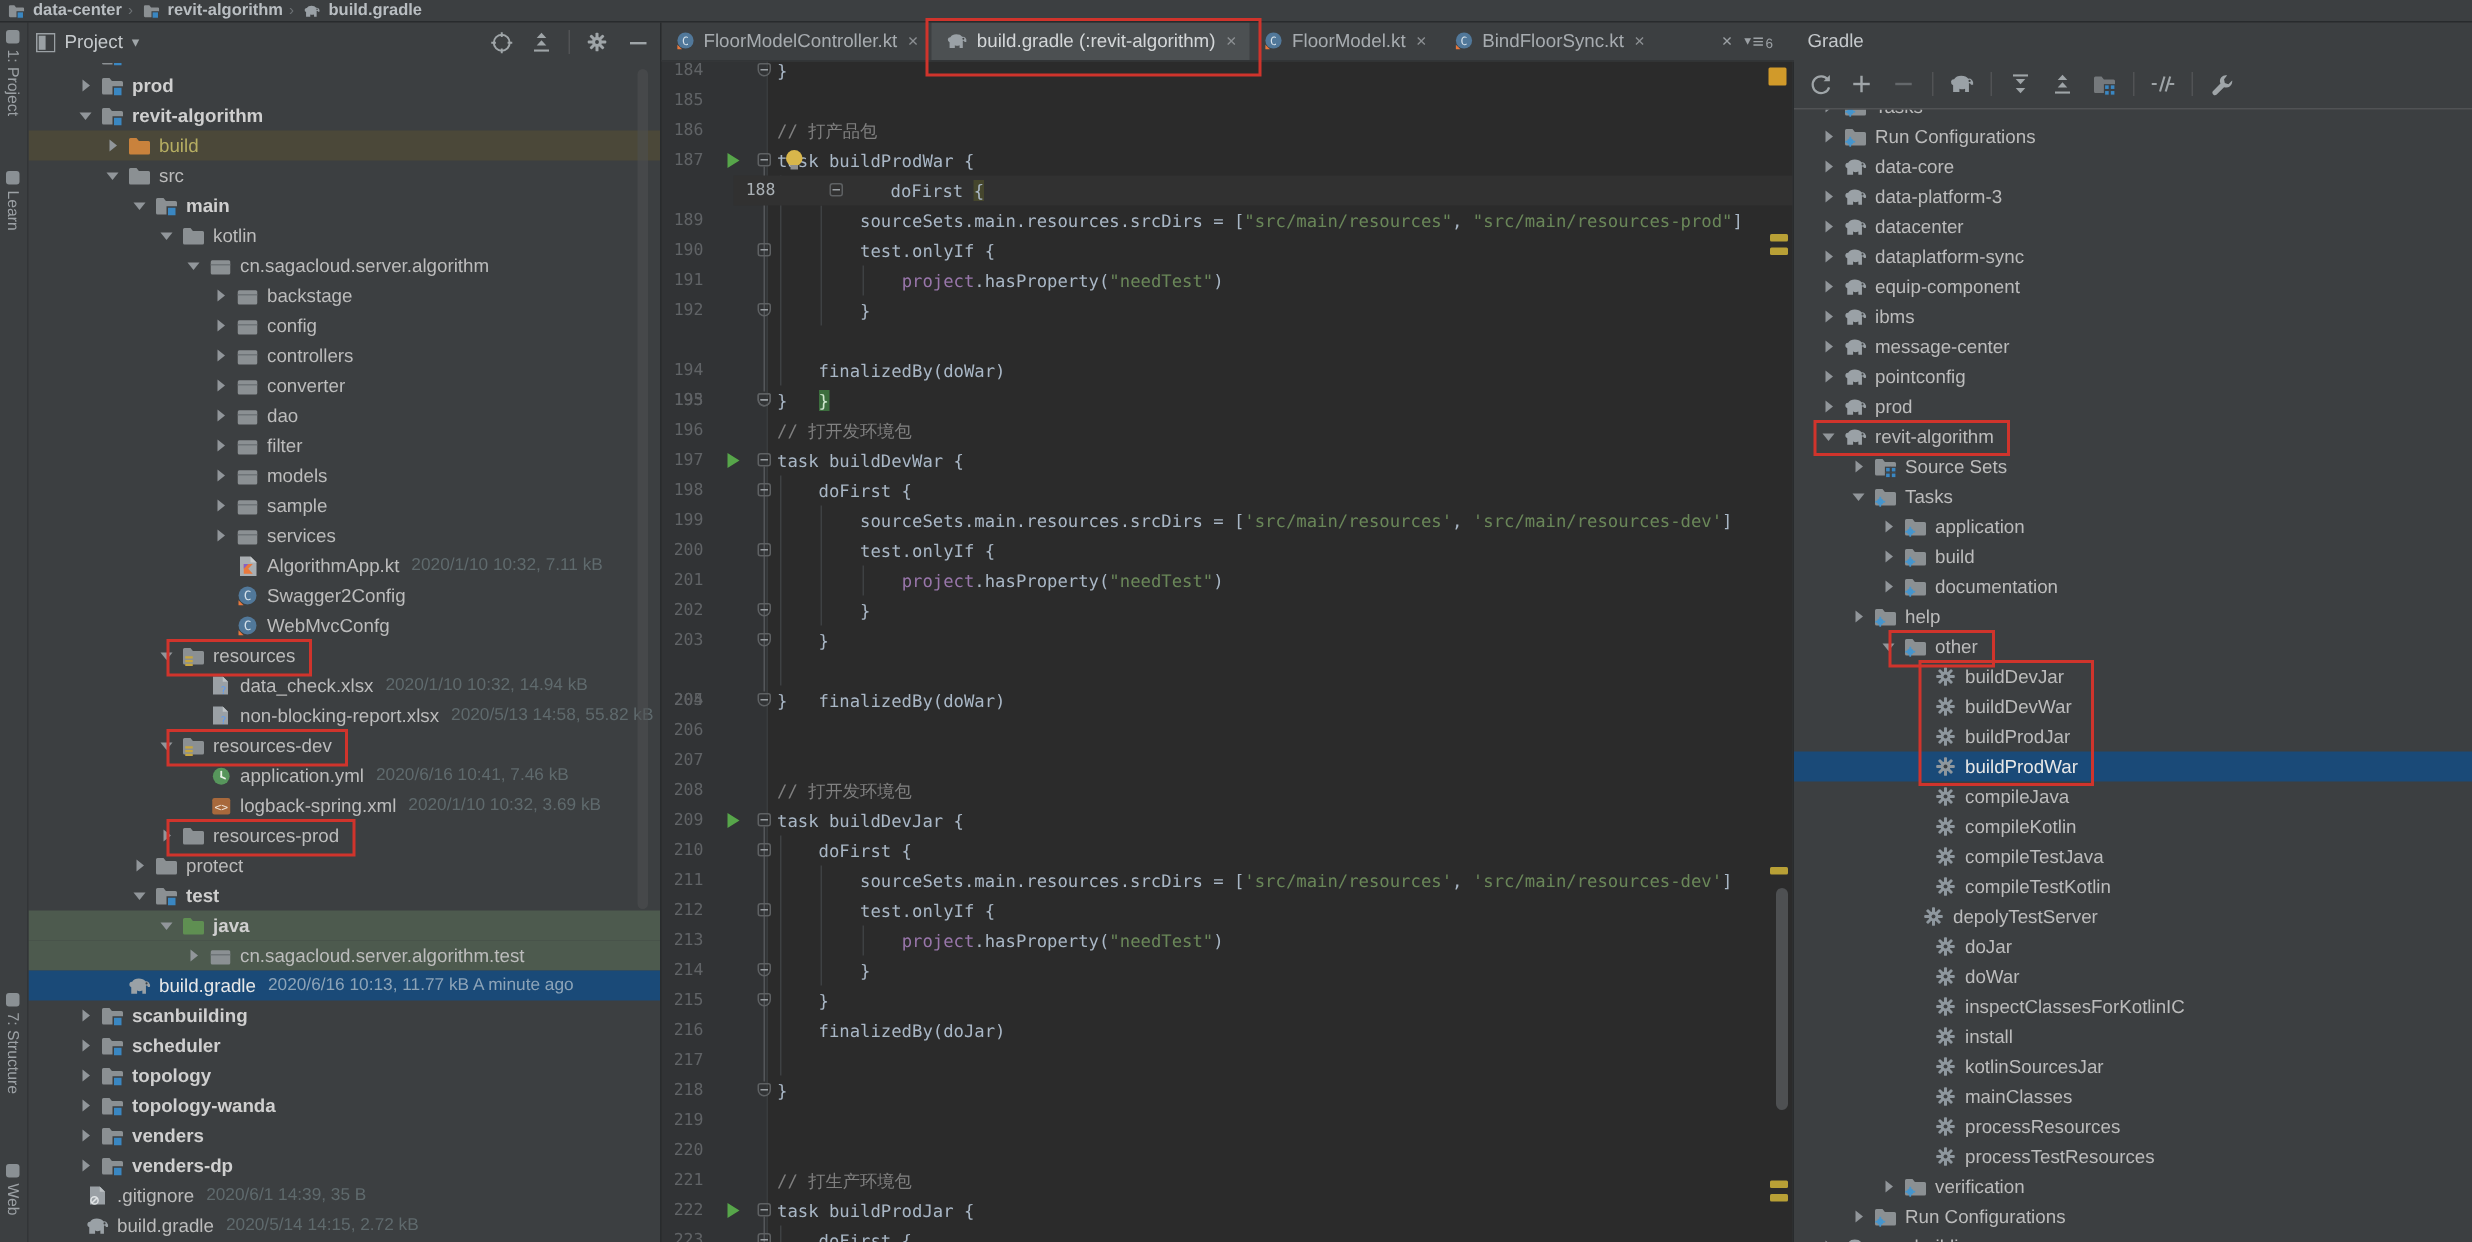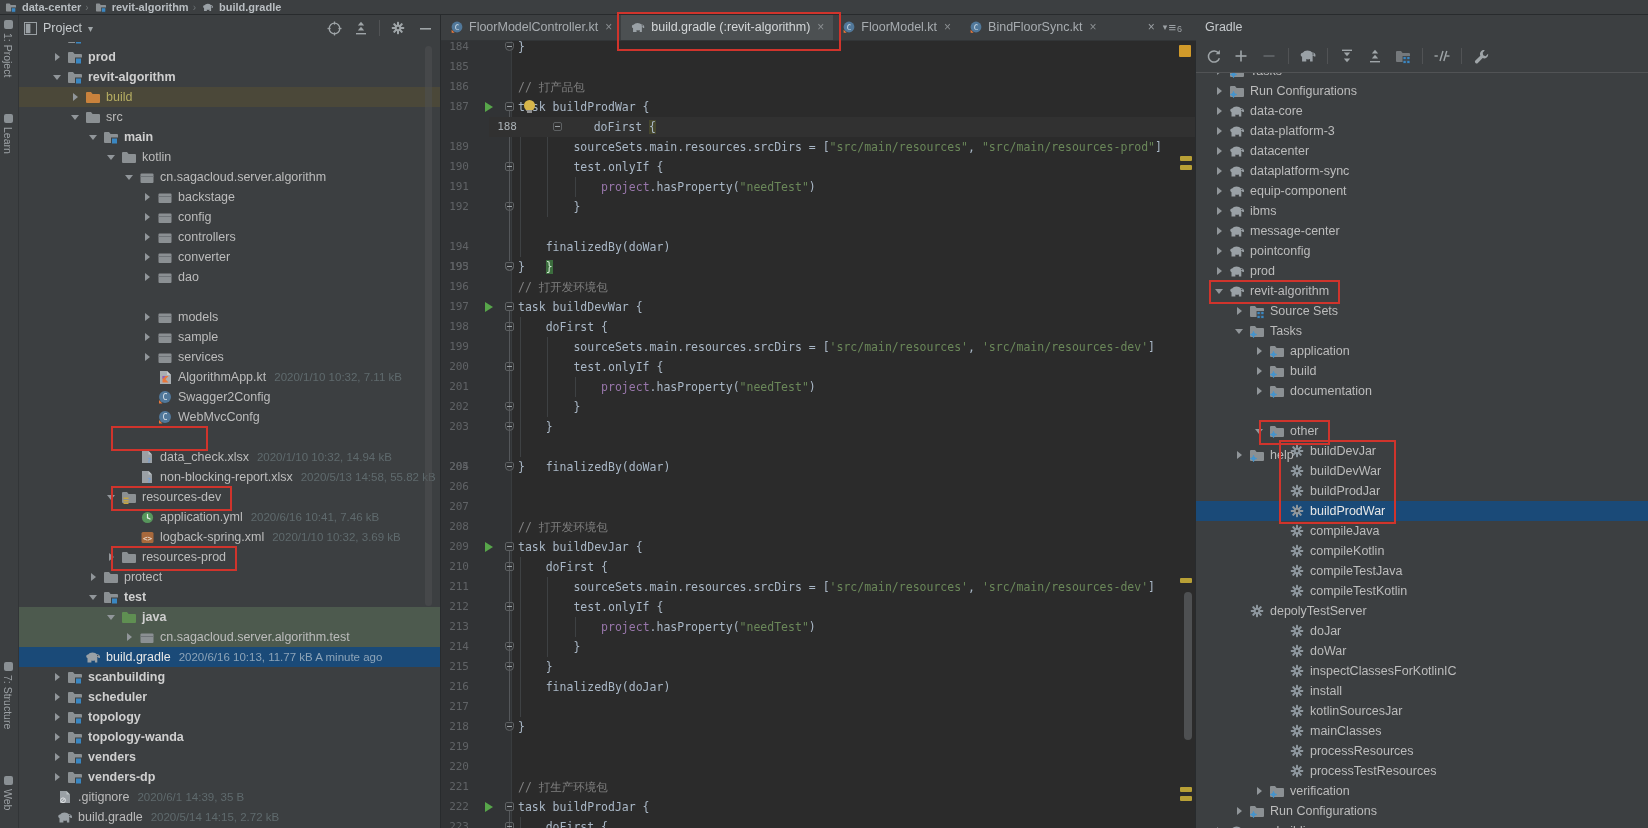"filter" div.trow { html: none -> <div> <span> <span> <span></span> </span> <span> <span></span> <span> <svg> <rect></rect> <path></path> </svg> </span> <span>filter</span> </span> </span> </div> }
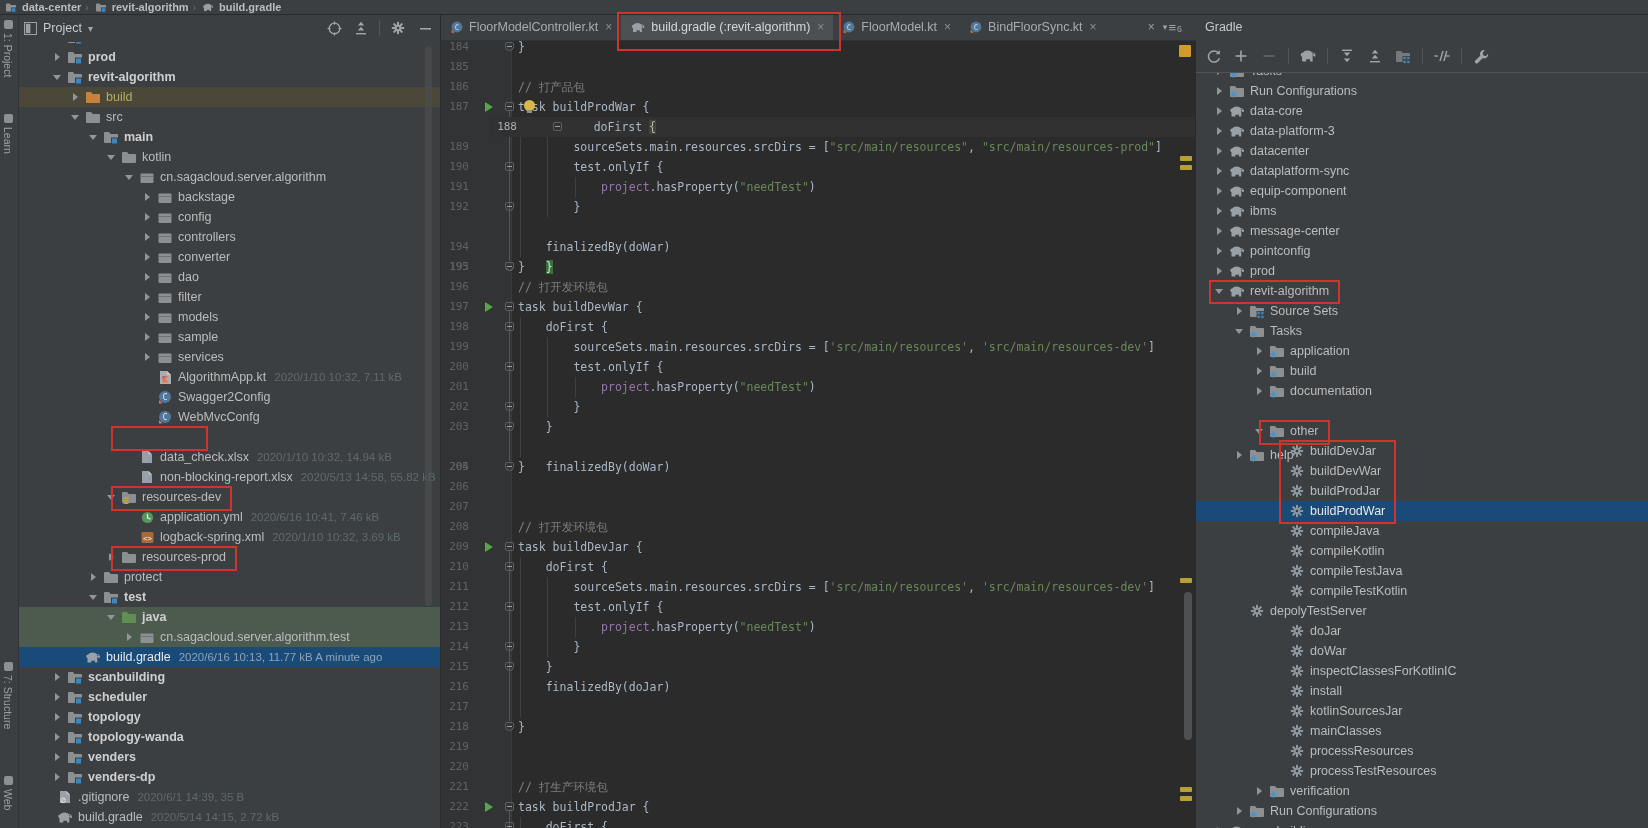"help" div.trow { margin-top: 44px -> none }
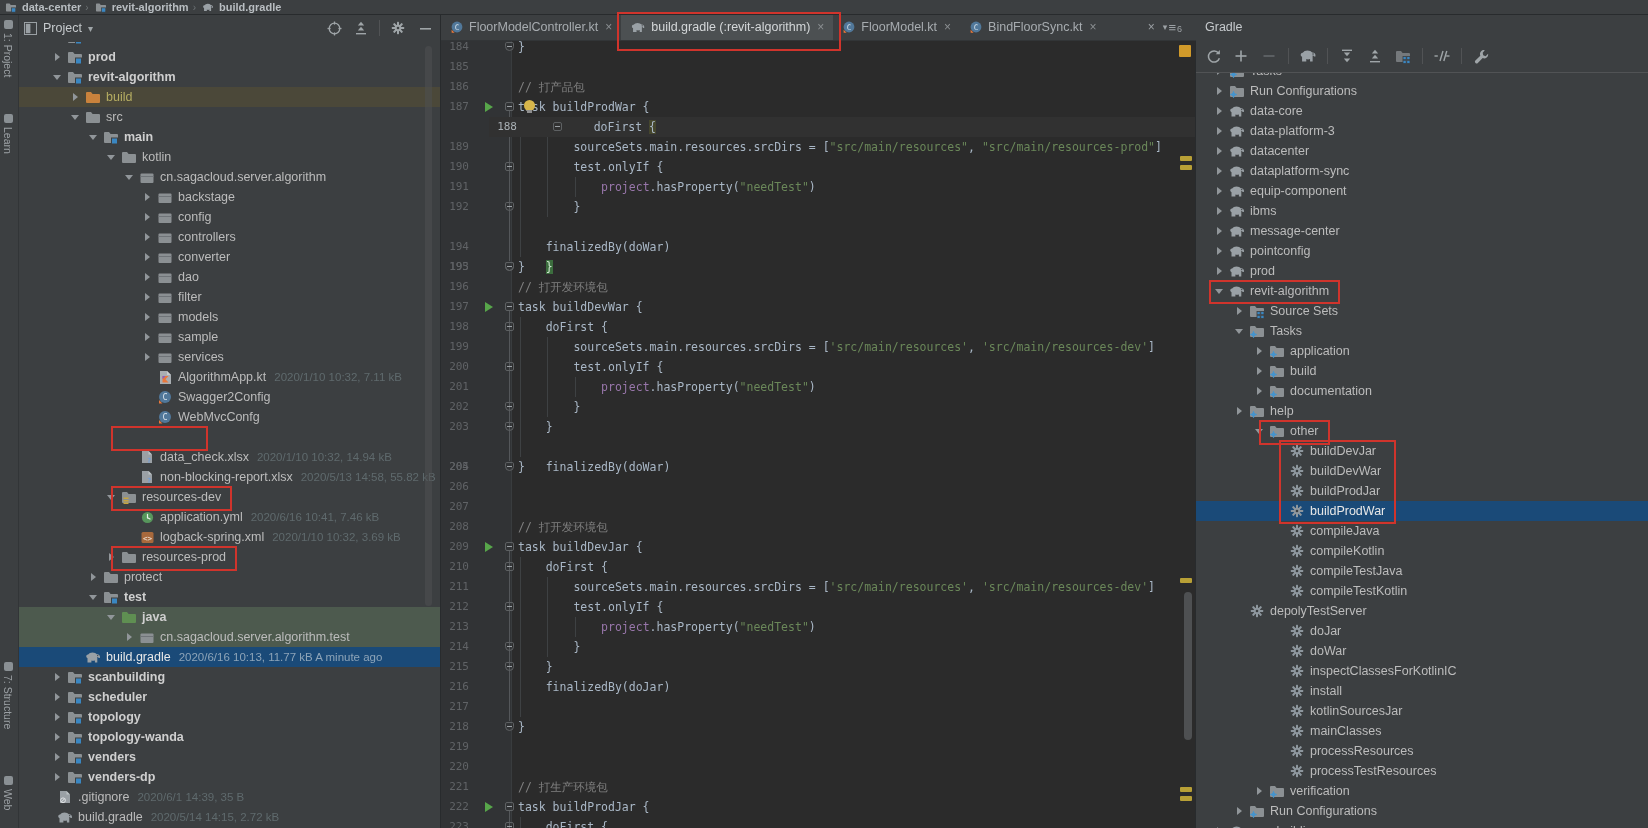"resources" div.trow { html: none -> <div> <span> <span> <span></span> </span> <span> <span></span> <span> <svg> <path></path> <g> <rect></rect> <rect></rect> <rect></rect> </g> </svg> </span> <span>resources</span> </span> </span> </div> }
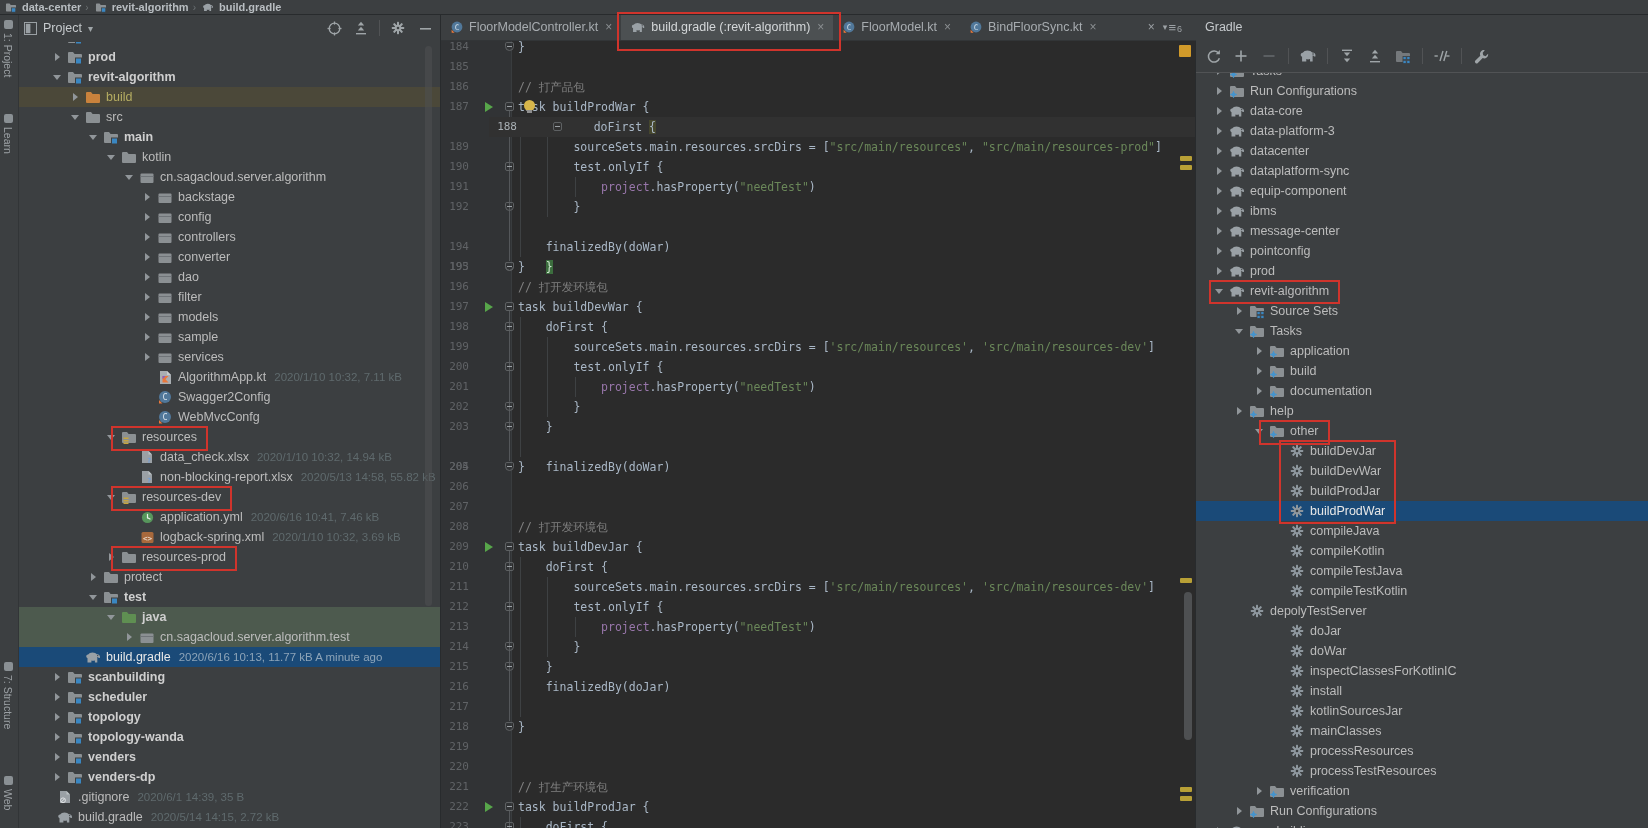"depolyTestServer" div.trow { padding-left: 38px -> 70px }
